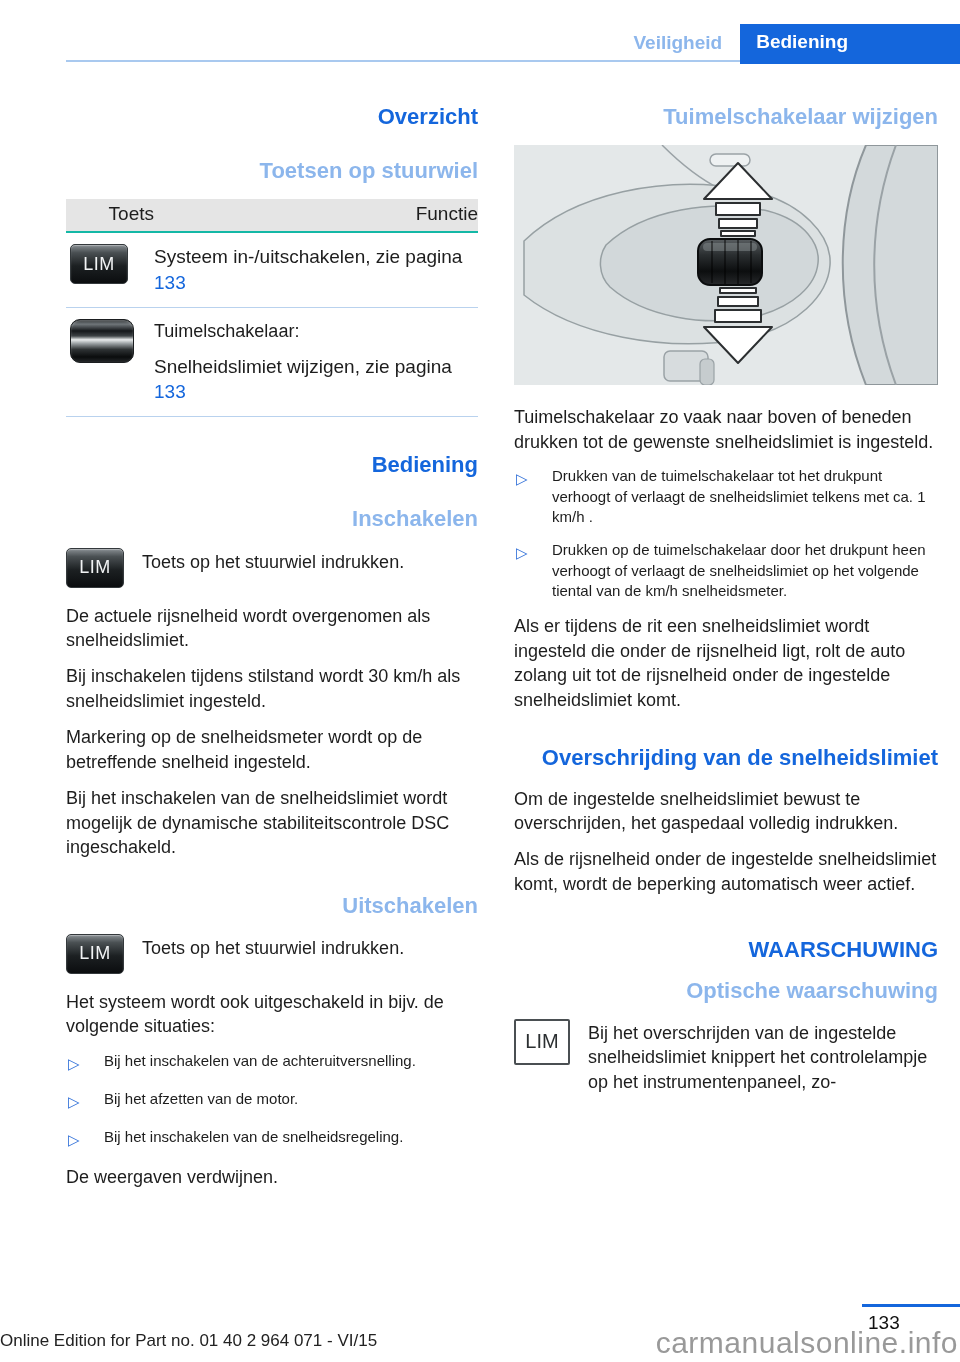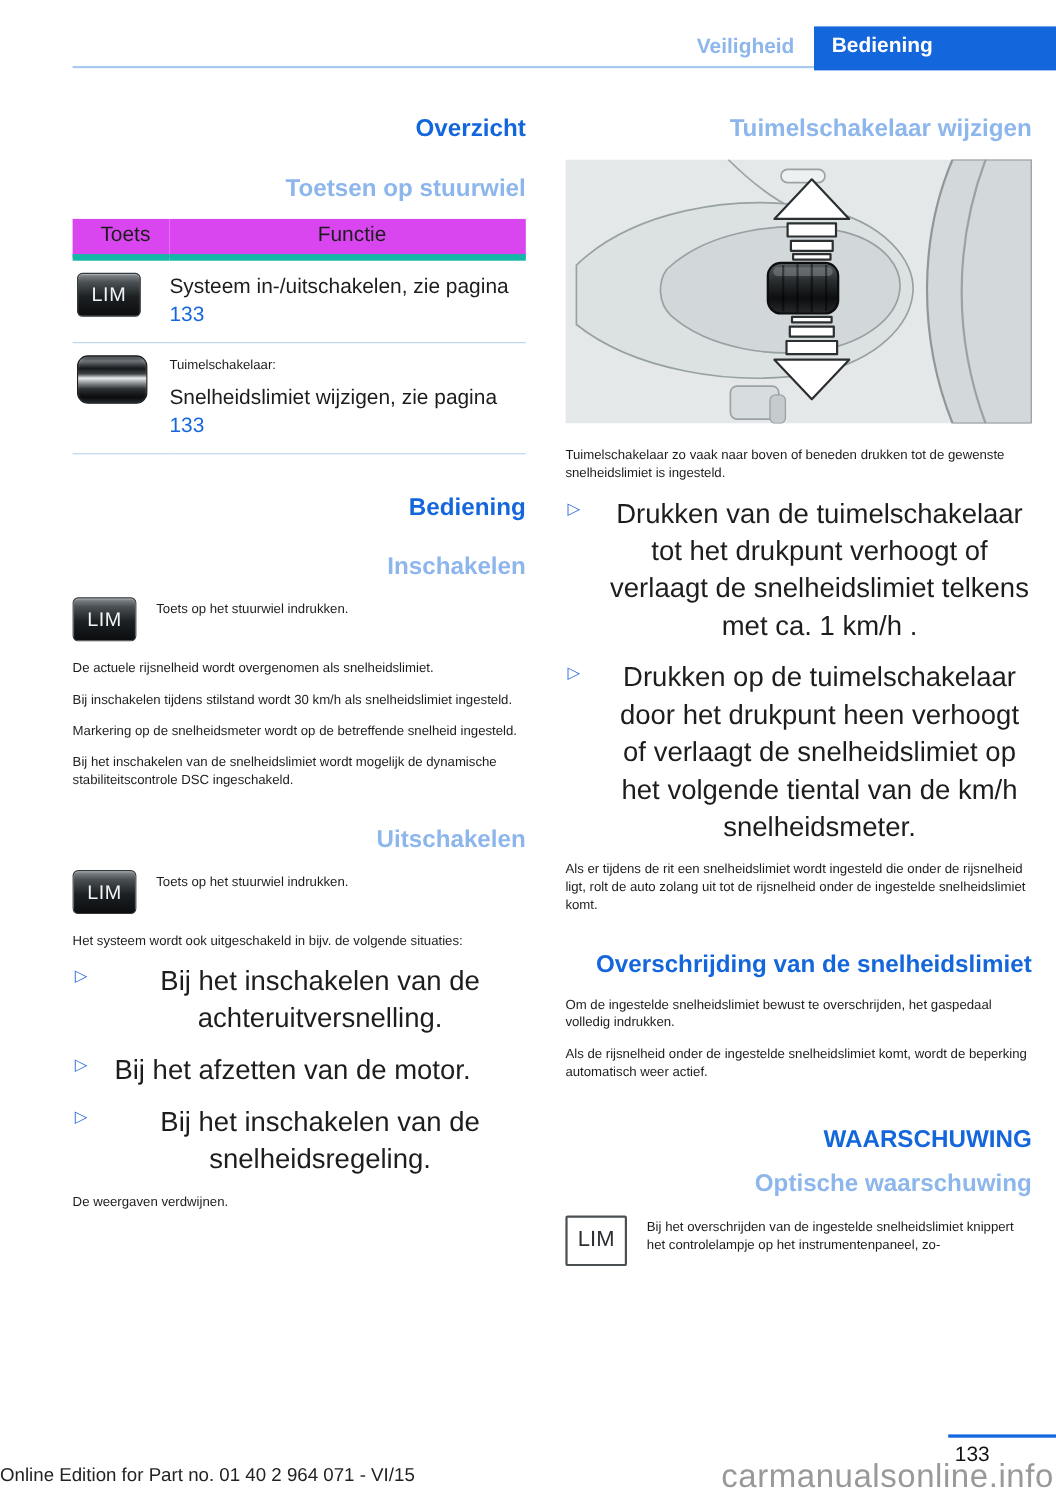"Toets" table.keys th { background: #d946ef -> #e5e5e5; border-bottom: 6px solid #14b8a6 -> 2px solid #14b8a6; text-align: center -> right }
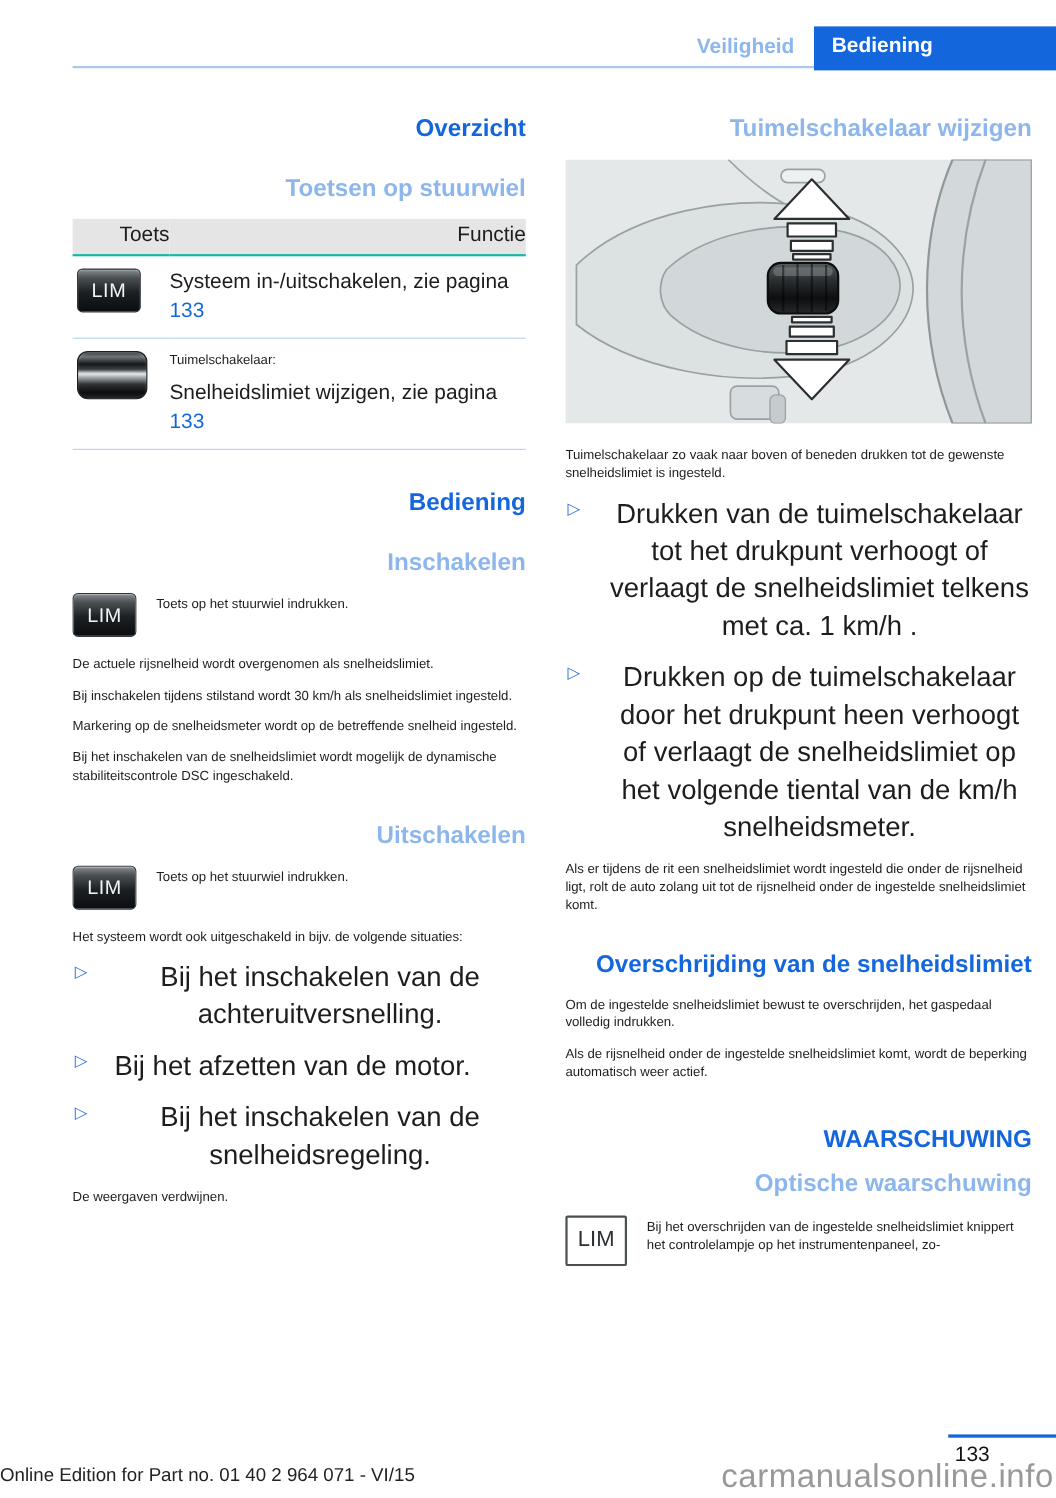"Tuimelschakelaar:" p.body { font-size: 12px -> 18px }
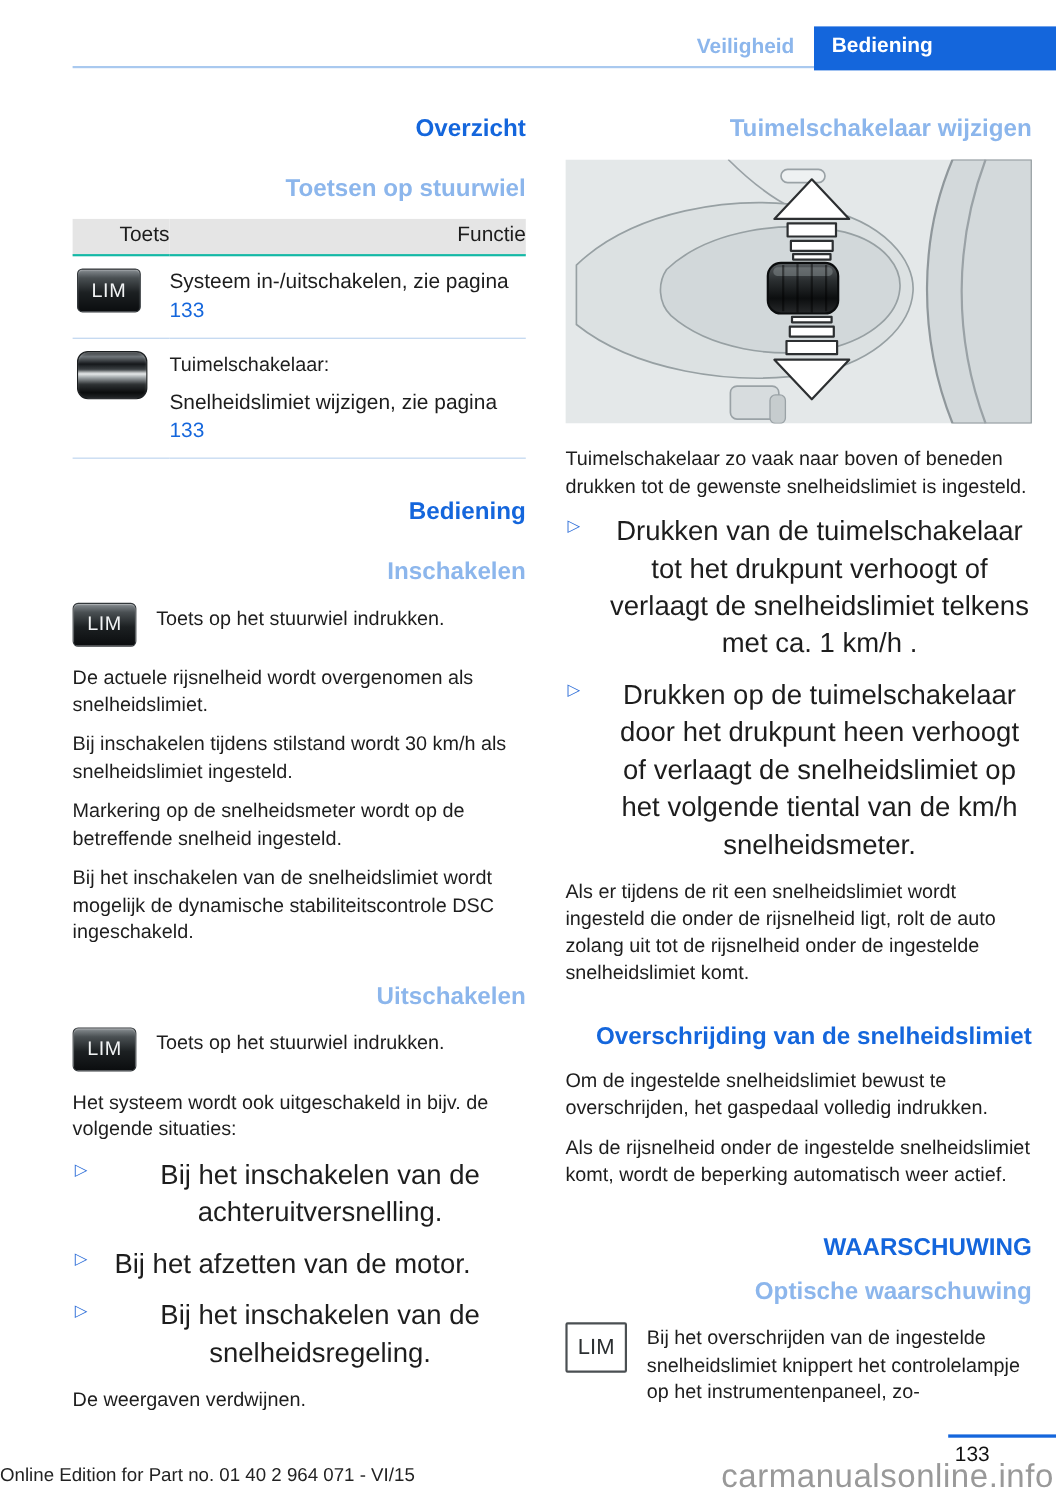"Drukken van de tuimelschakelaar tot" ul.bullets .li-text { font-size: 25px -> 15px; text-align: center -> none }
